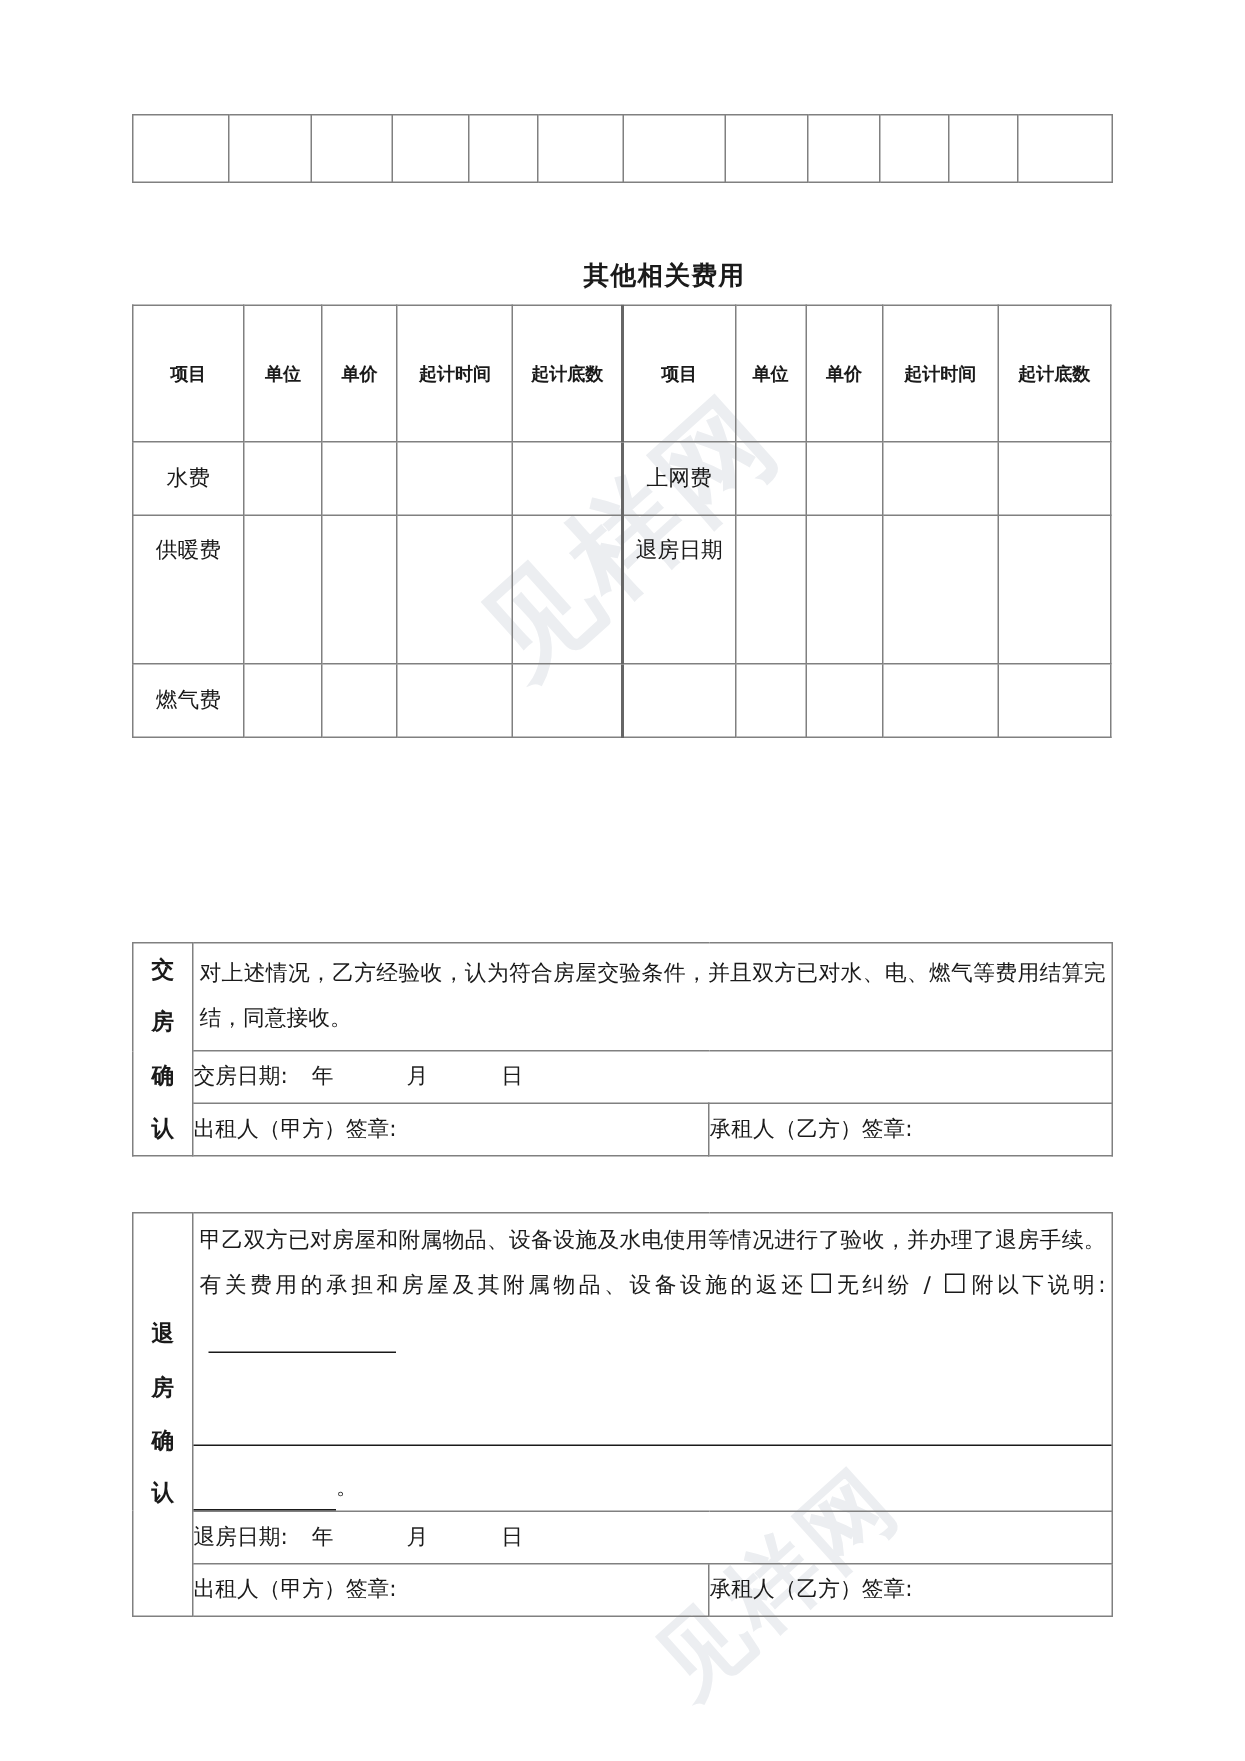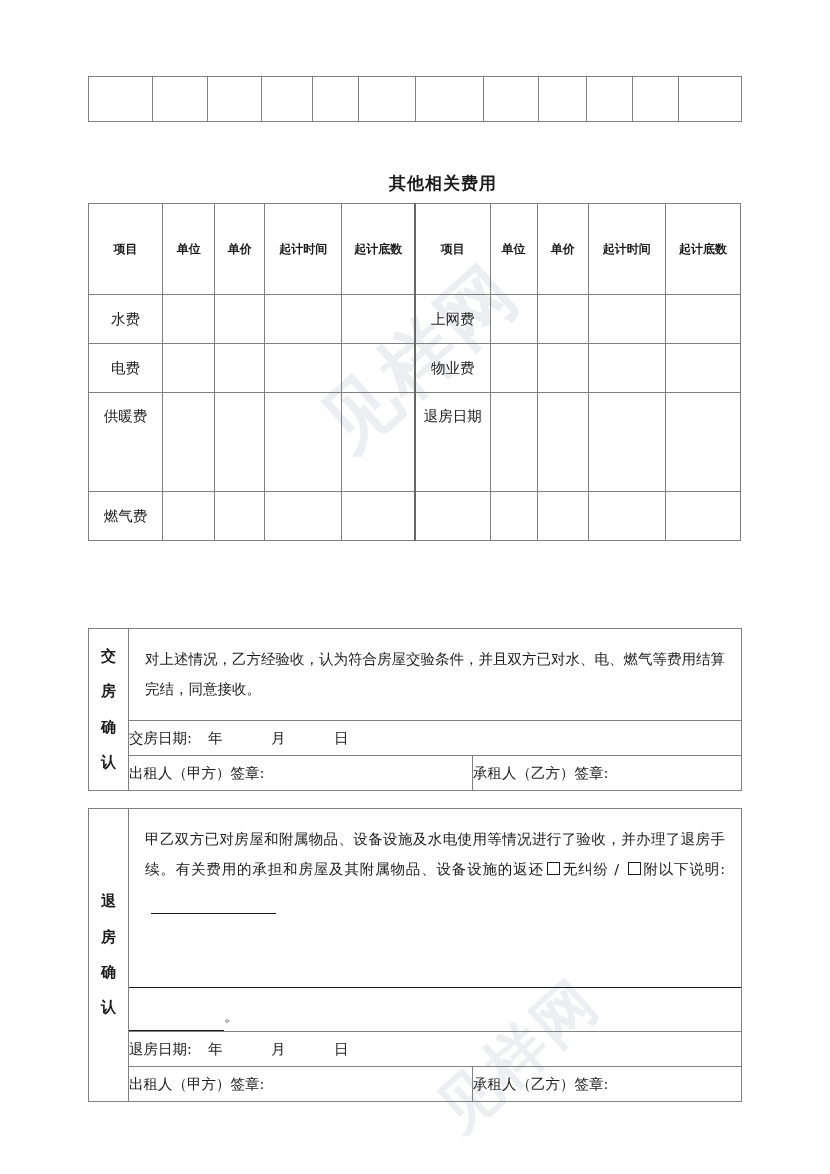"电费" tr { html: <tr> <td>电费</td> <td></td> <td></td> <td></td> <td></td> <td>物业费</td> <td></td> <td></td> <td></td> <td></td> </tr> -> none }
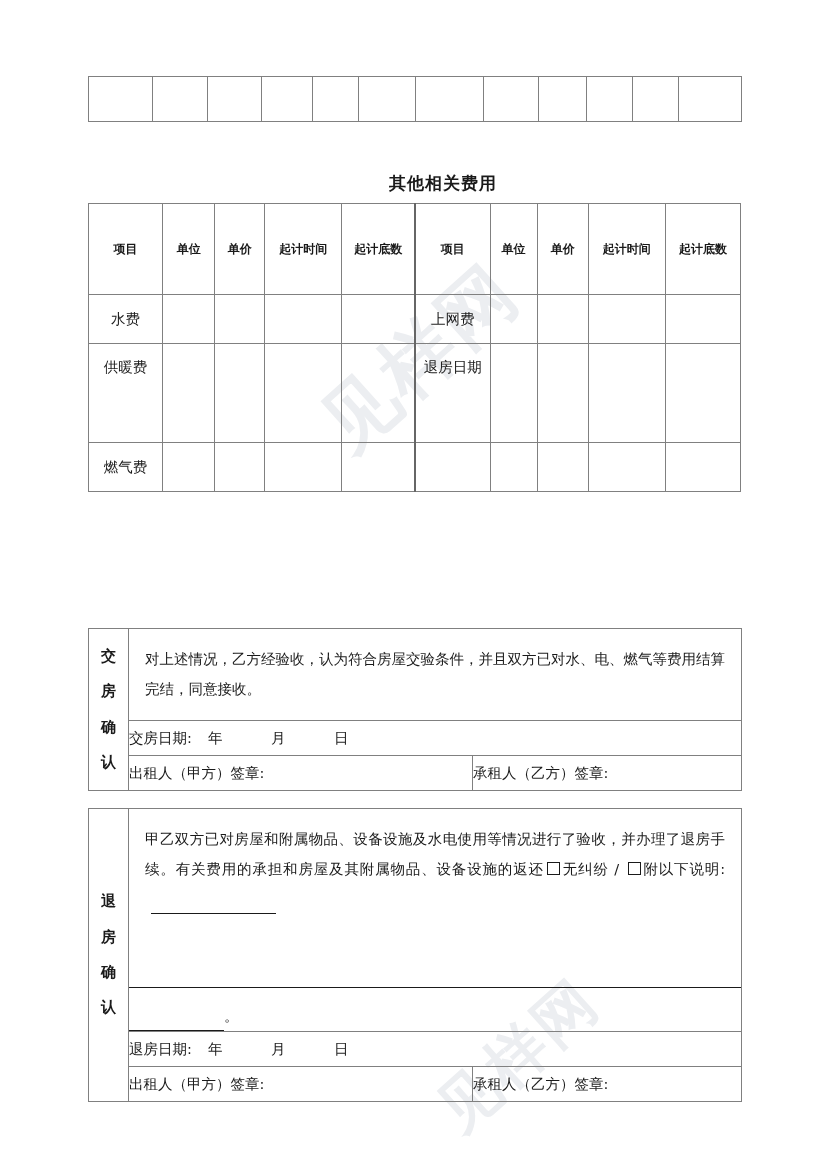"对上述情况，乙方经验收，认为符合房屋交验条件，并且双方已对水、电、燃气等费用结算" .para { margin: 16px -> 4px }
